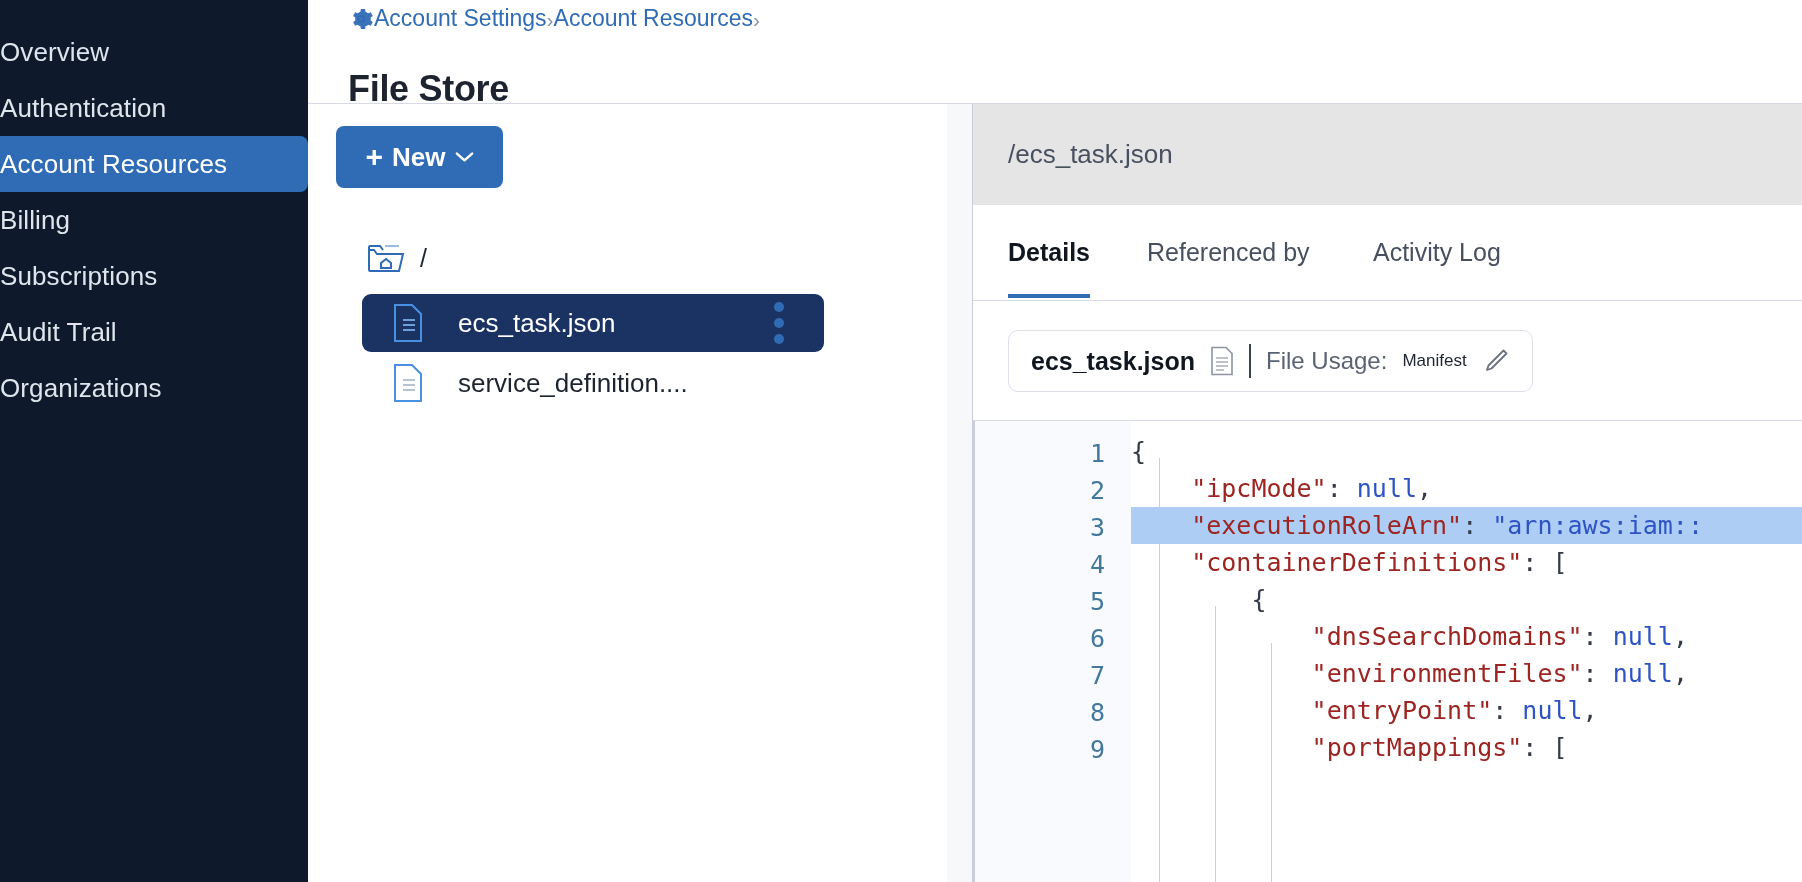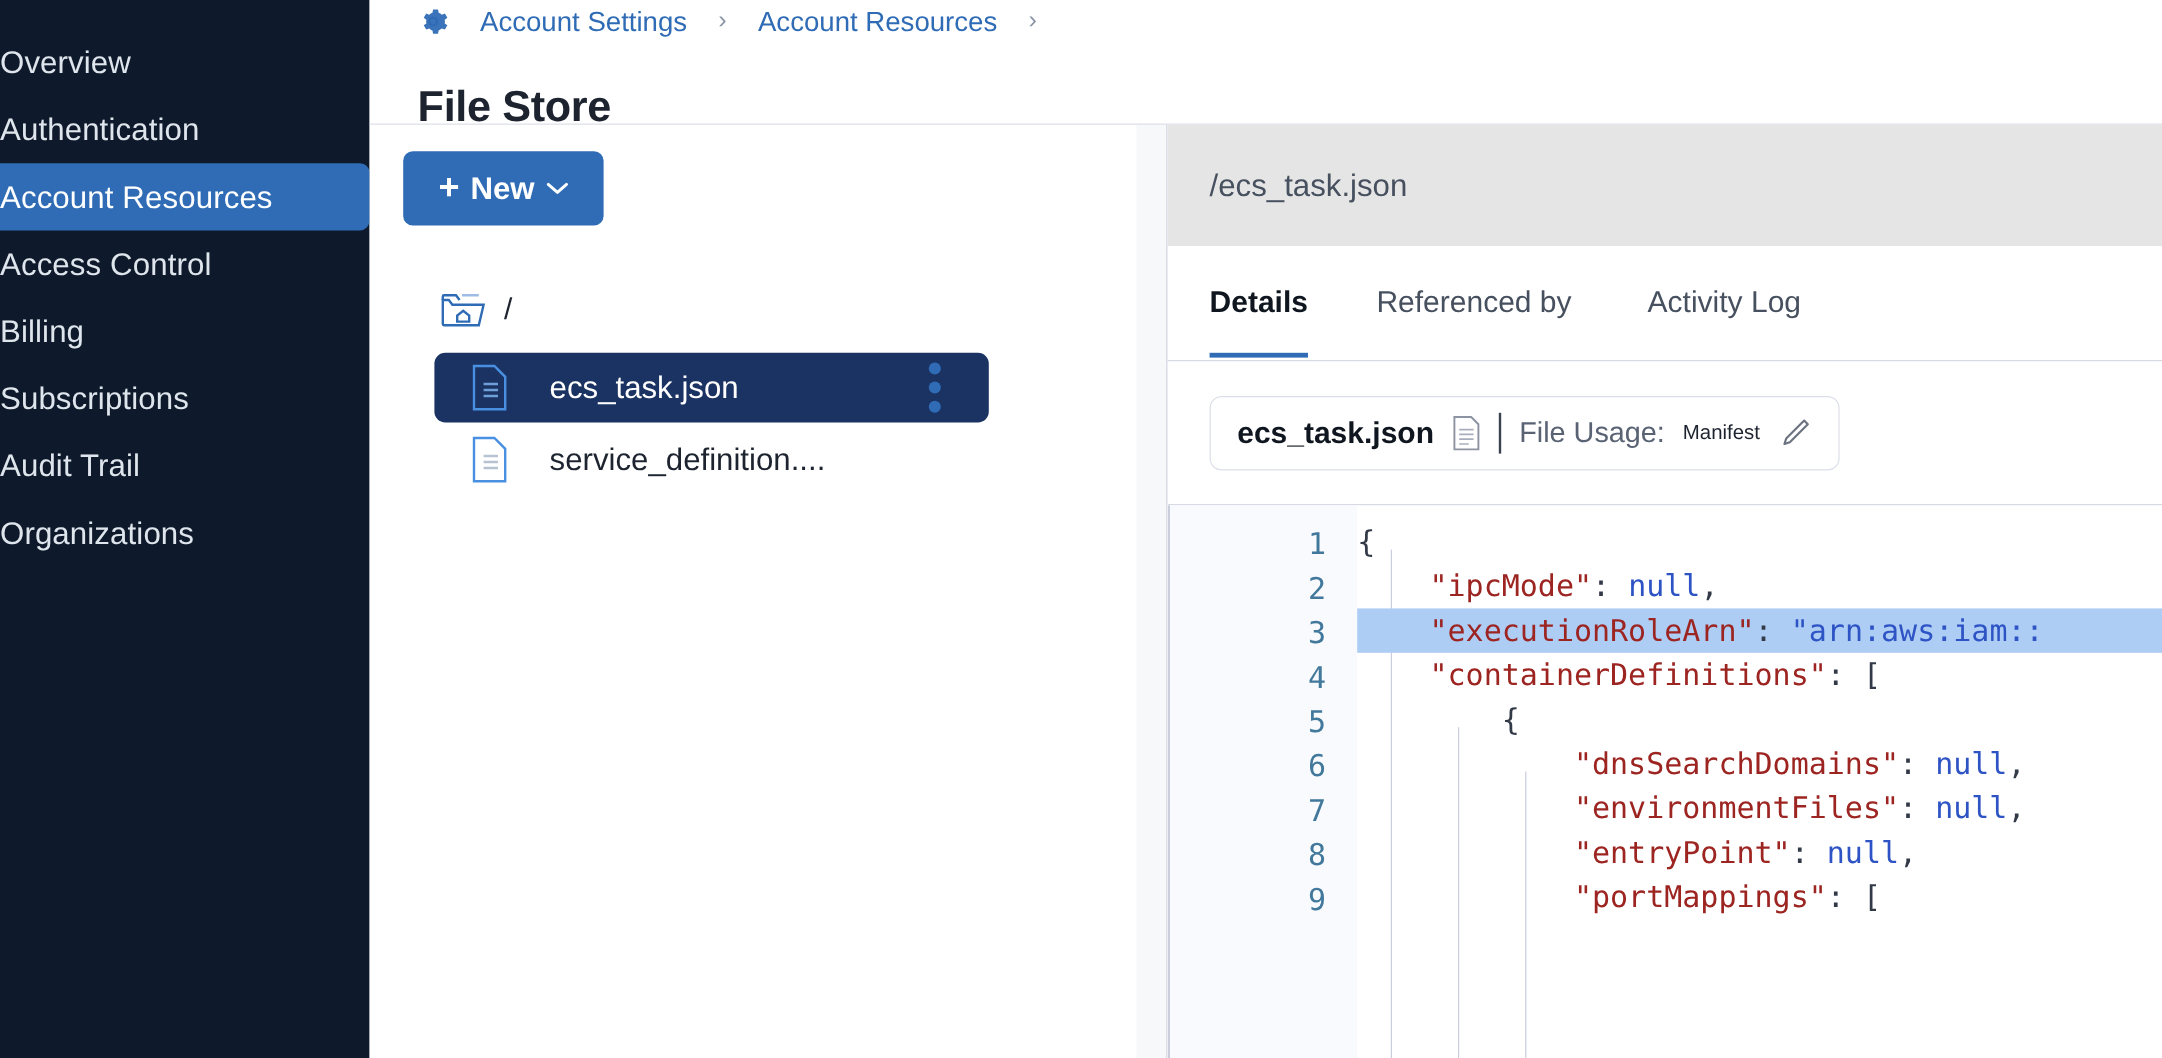"Account Settings" .crumbs { align-items: flex-start -> flex-end; gap: 26px -> 0 }
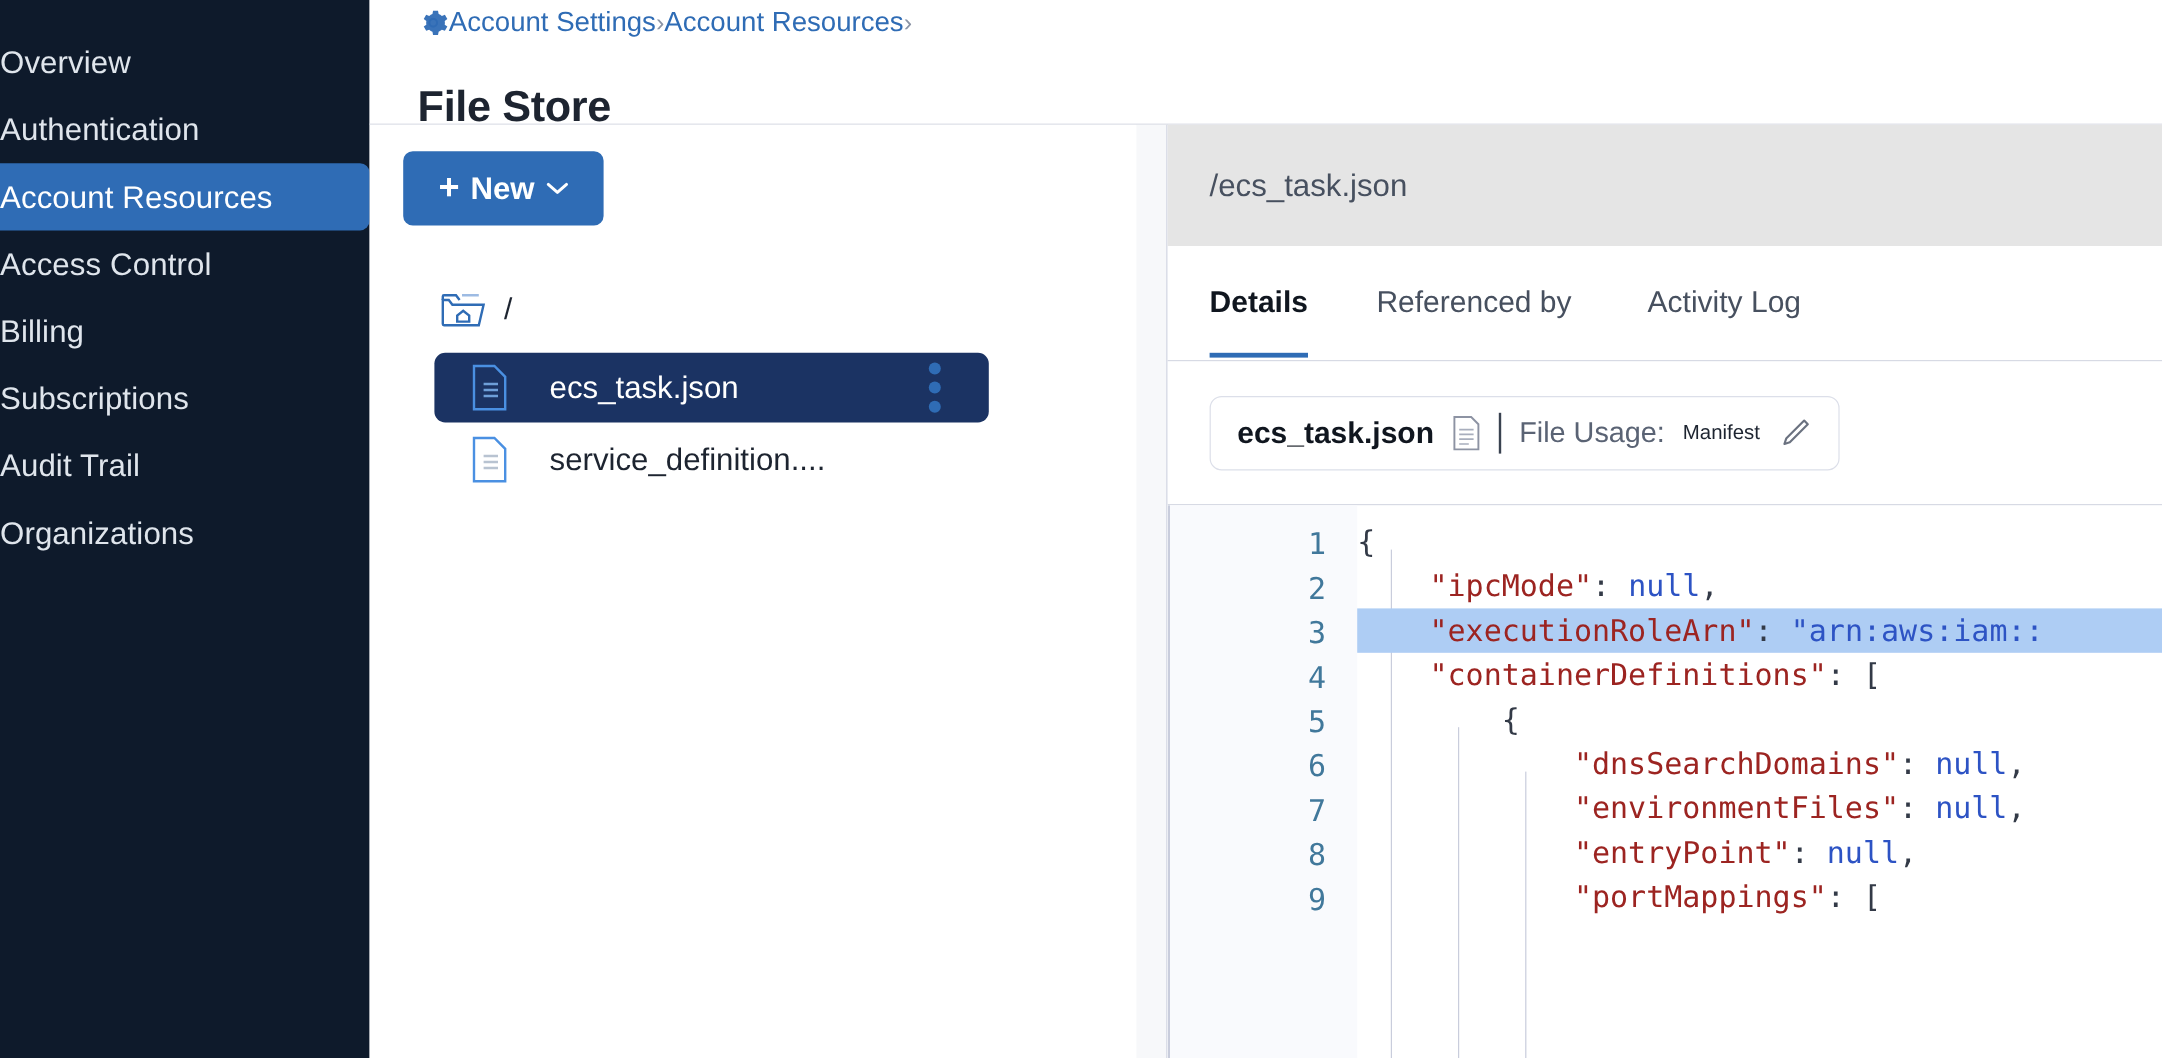"Access Control" div.nav-item { html: <div> <span>Access Control</span> </div> -> none }
